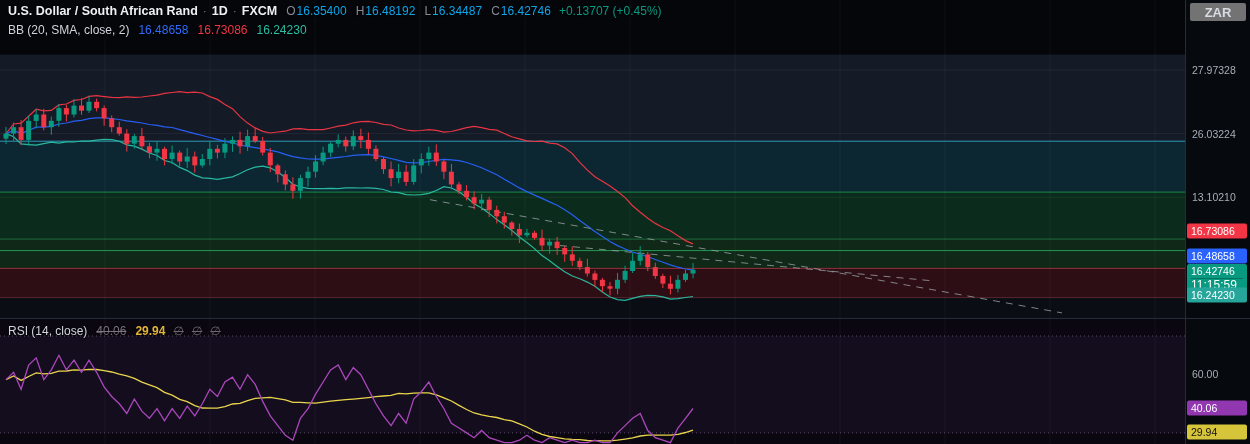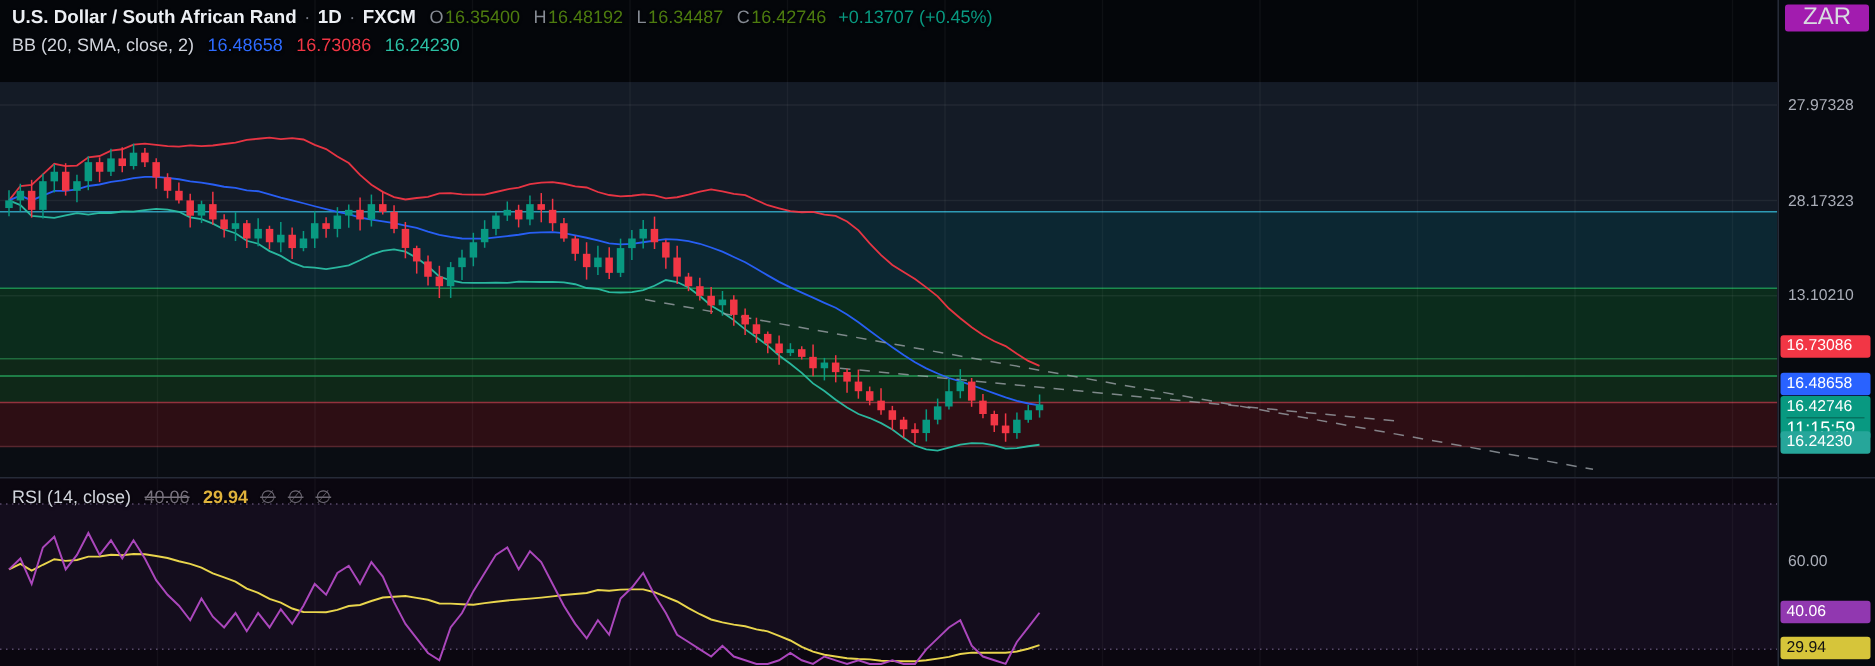"16.35400" .up { color: #4d7c0f -> #0ea5e9 }
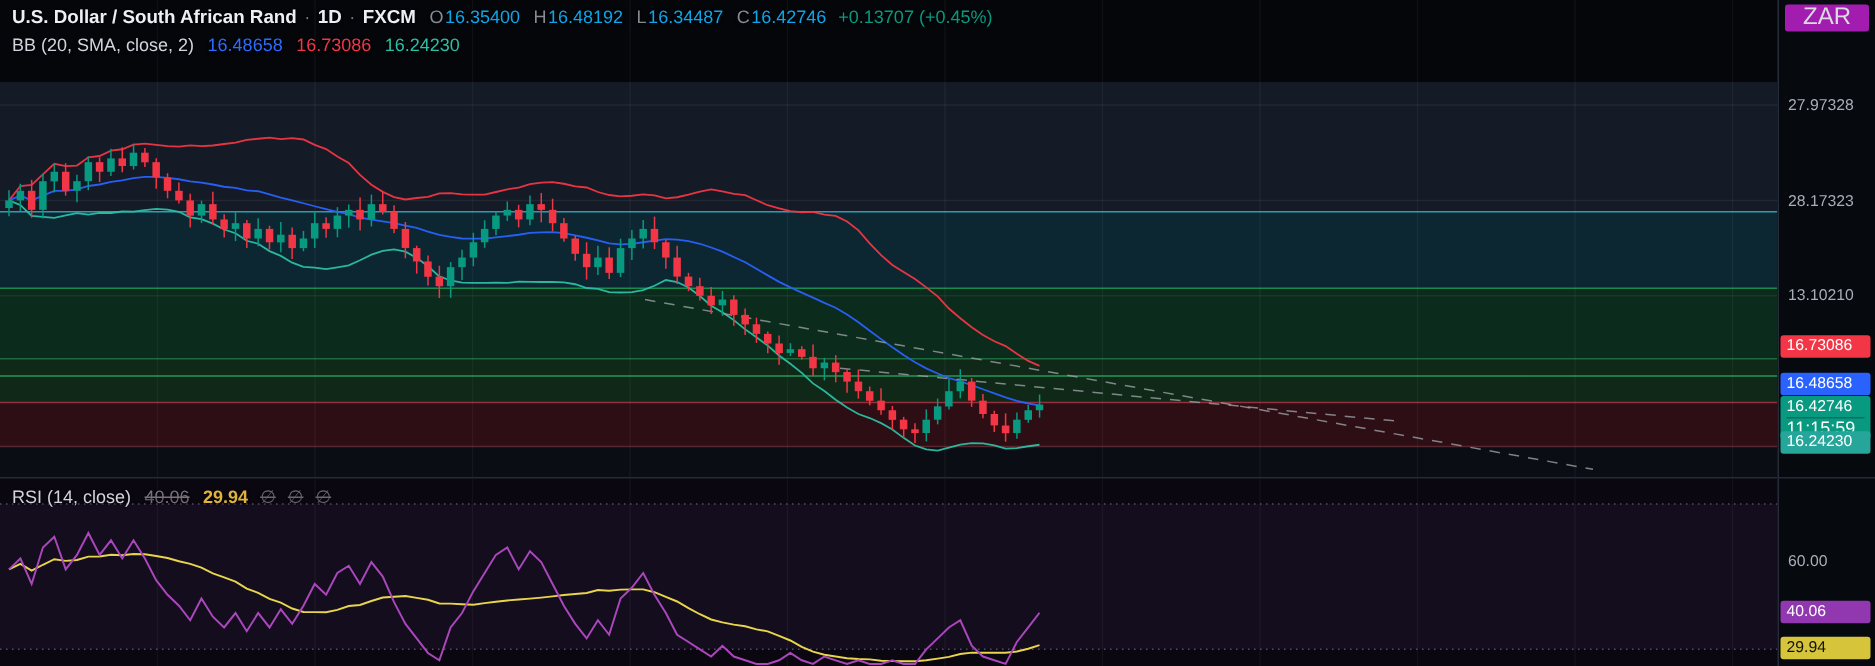"ZAR" .zar { background: #a21caf -> #737373; font-size: 16px -> 13px; font-weight: 400 -> 700 }
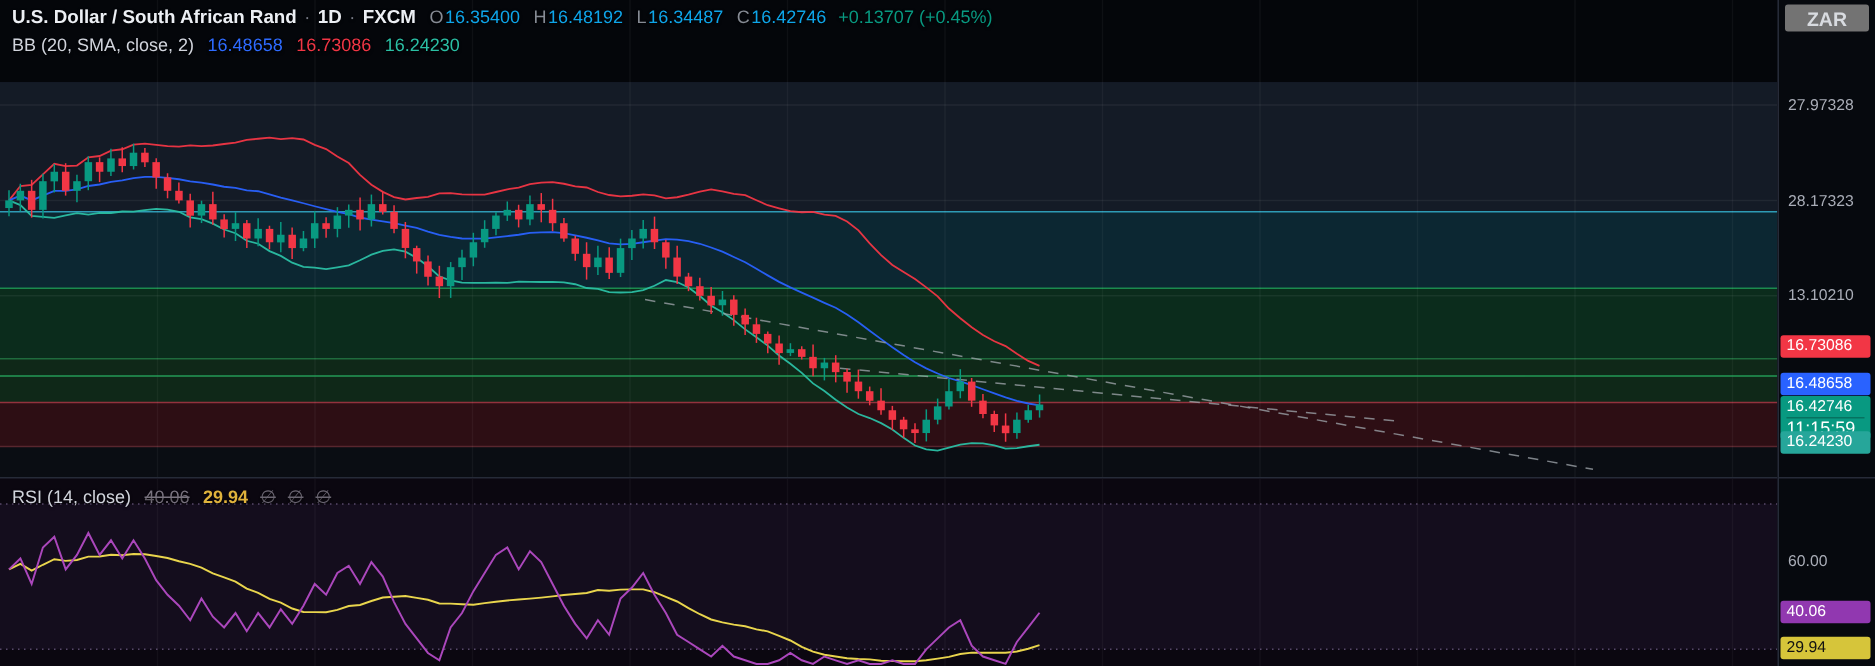"28.17323" div.tick { text: 28.17323 -> 26.03224 }
